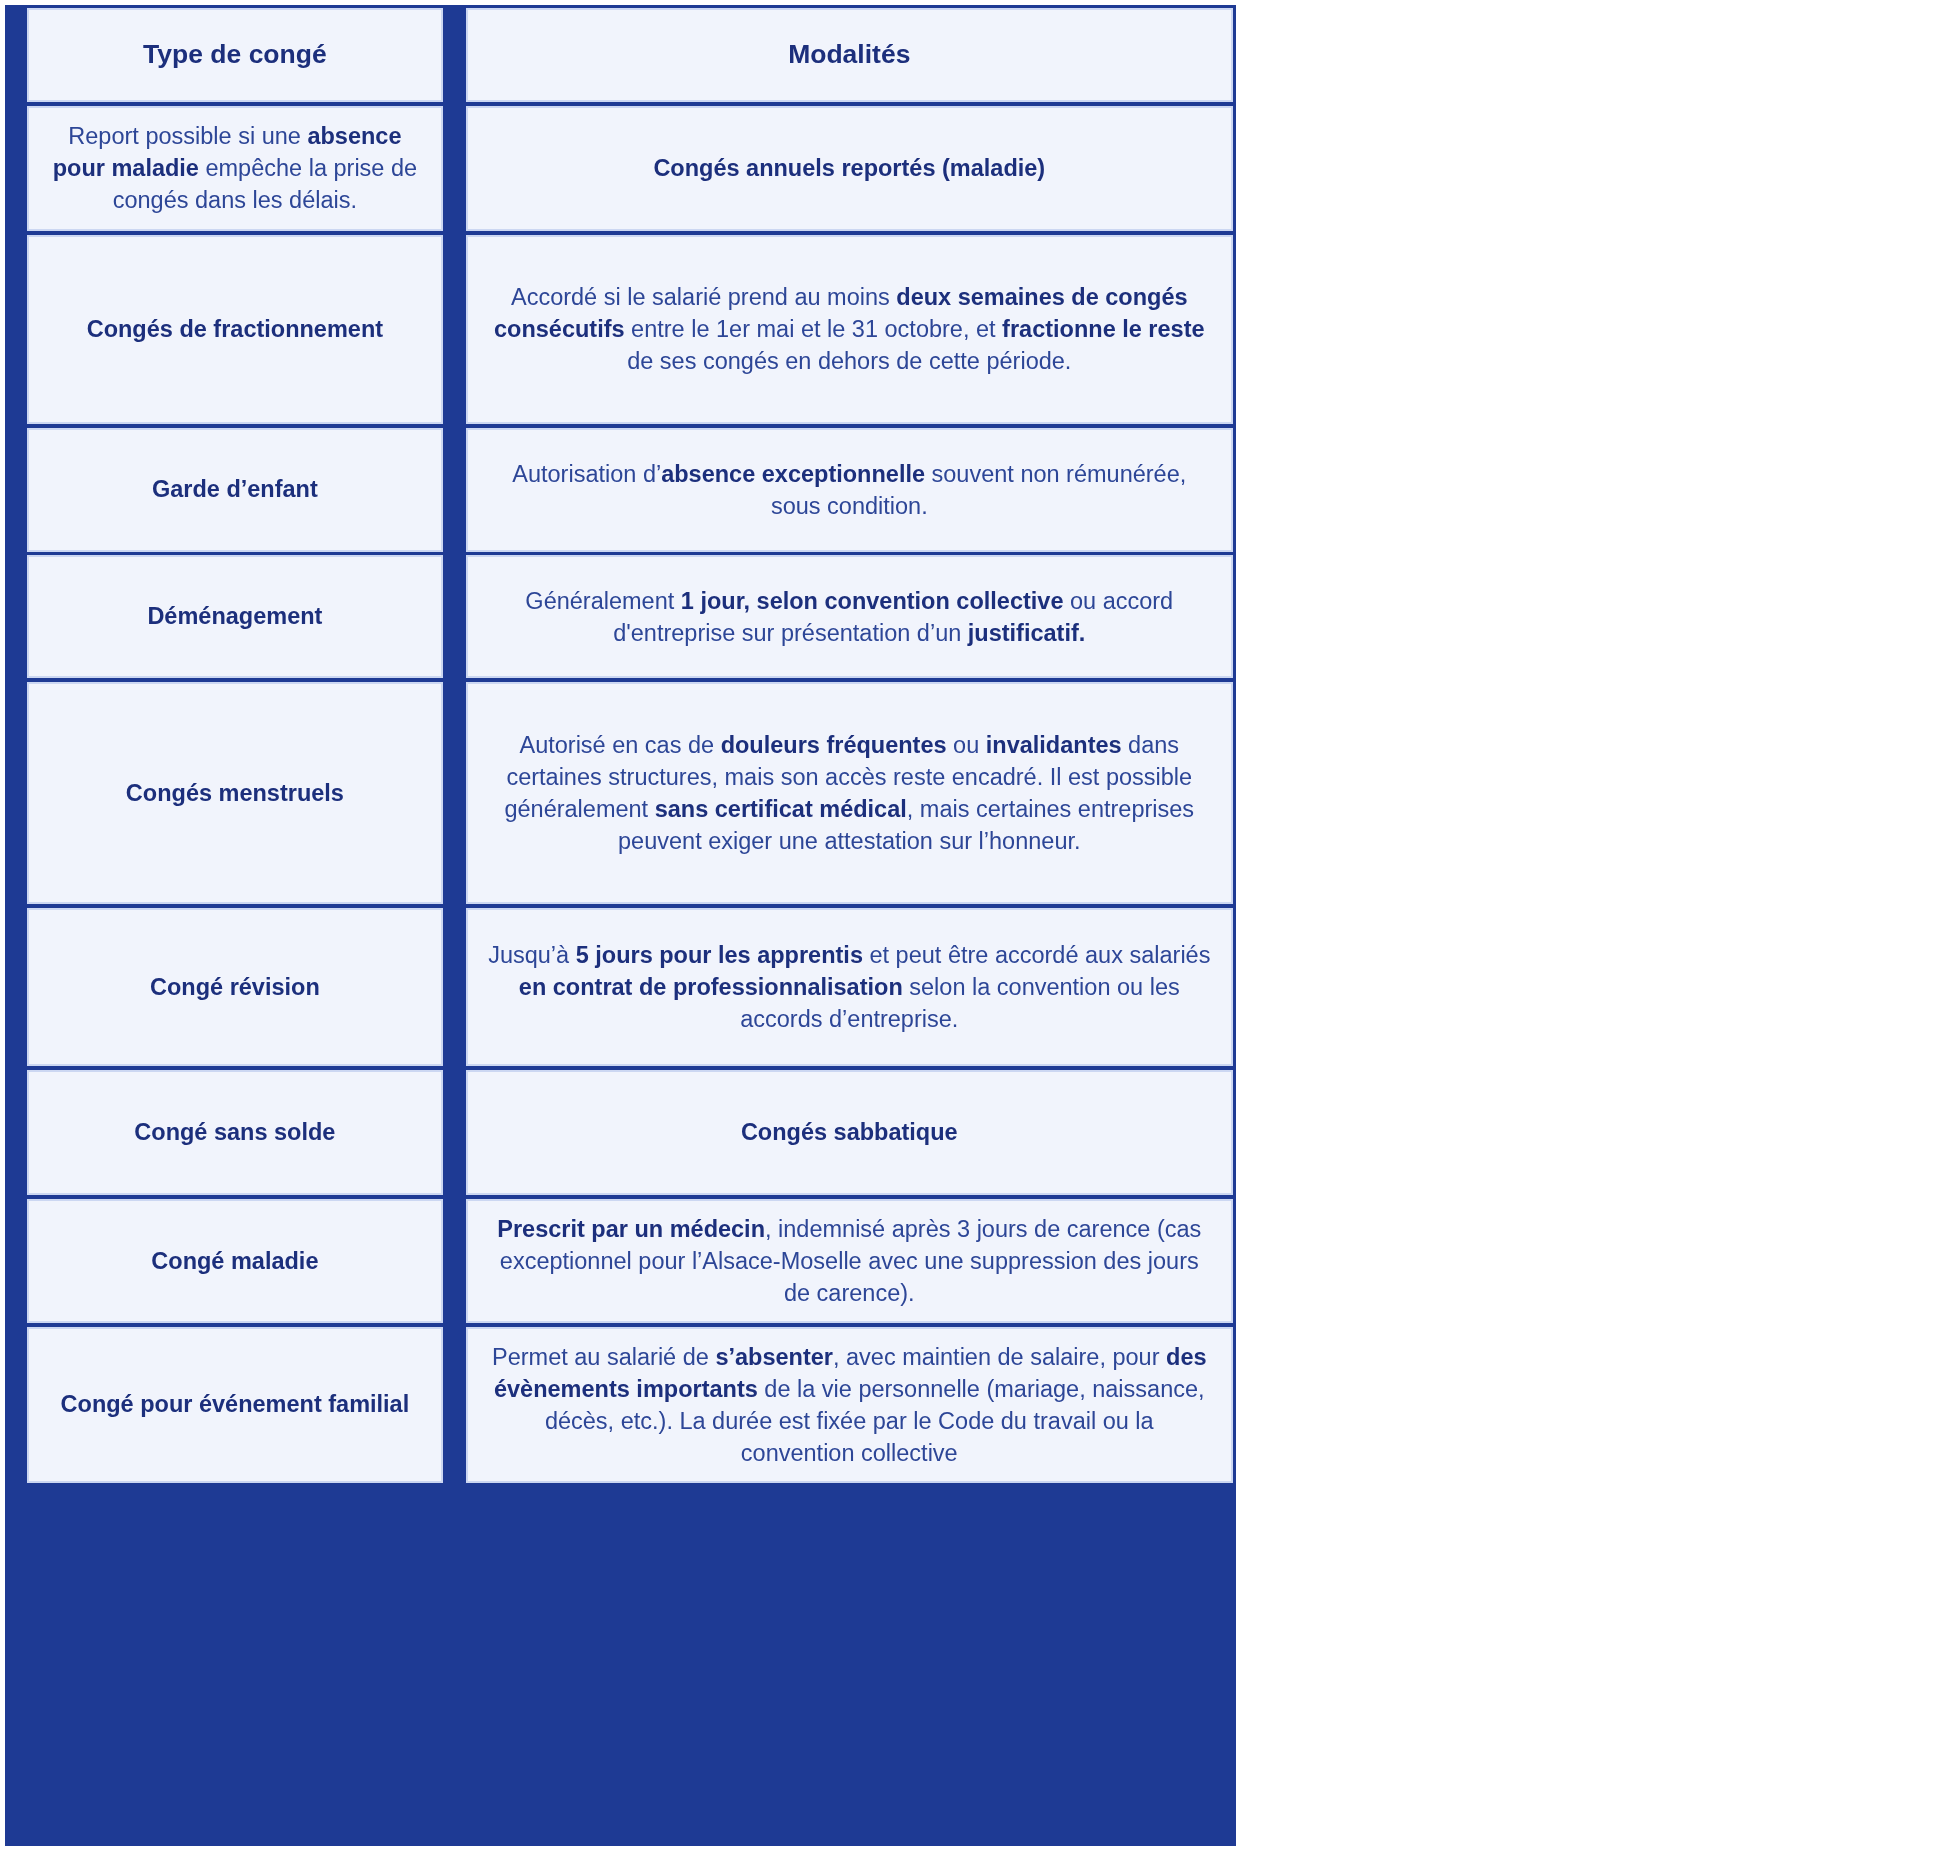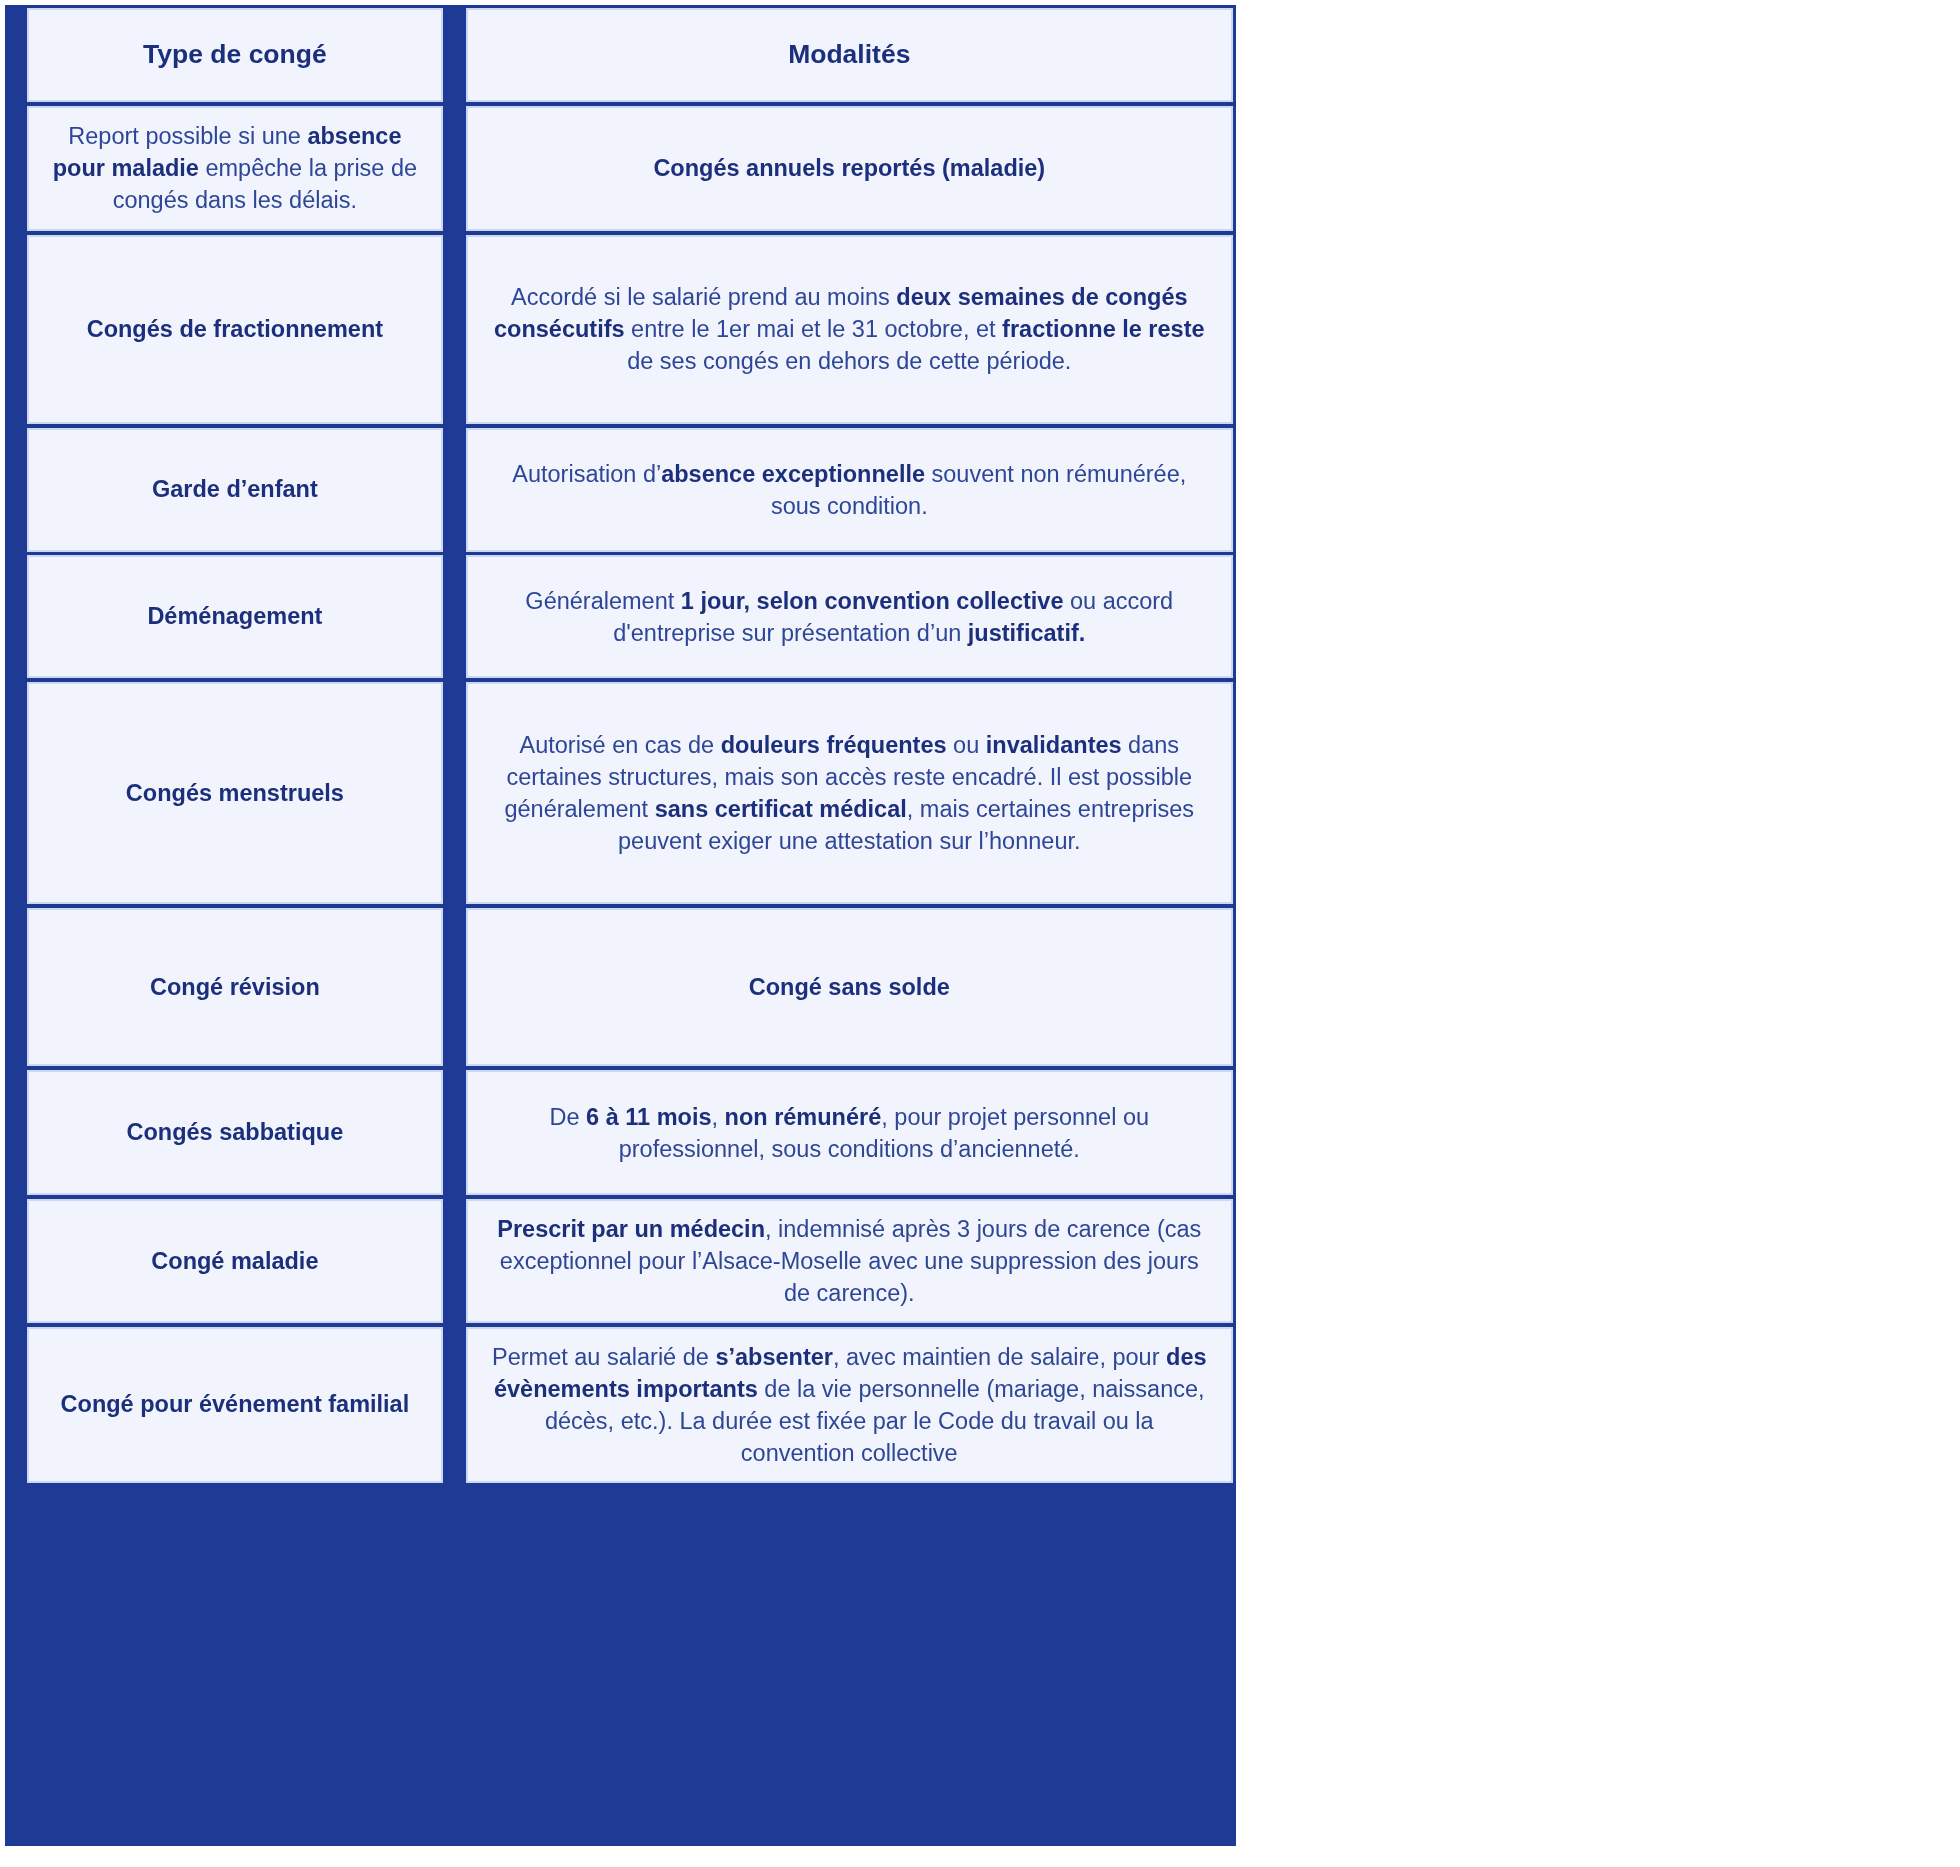"Jusqu’à 5 jours pour les" div.cell { html: none -> <div> <p><span>Jusqu’à </span><span>5 jours pour les apprentis</span><span> et peut être accordé aux salariés </span><span>en contrat de professionnalisation</span><span> selon la convention ou les accords d’entreprise.</span></p> </div> }
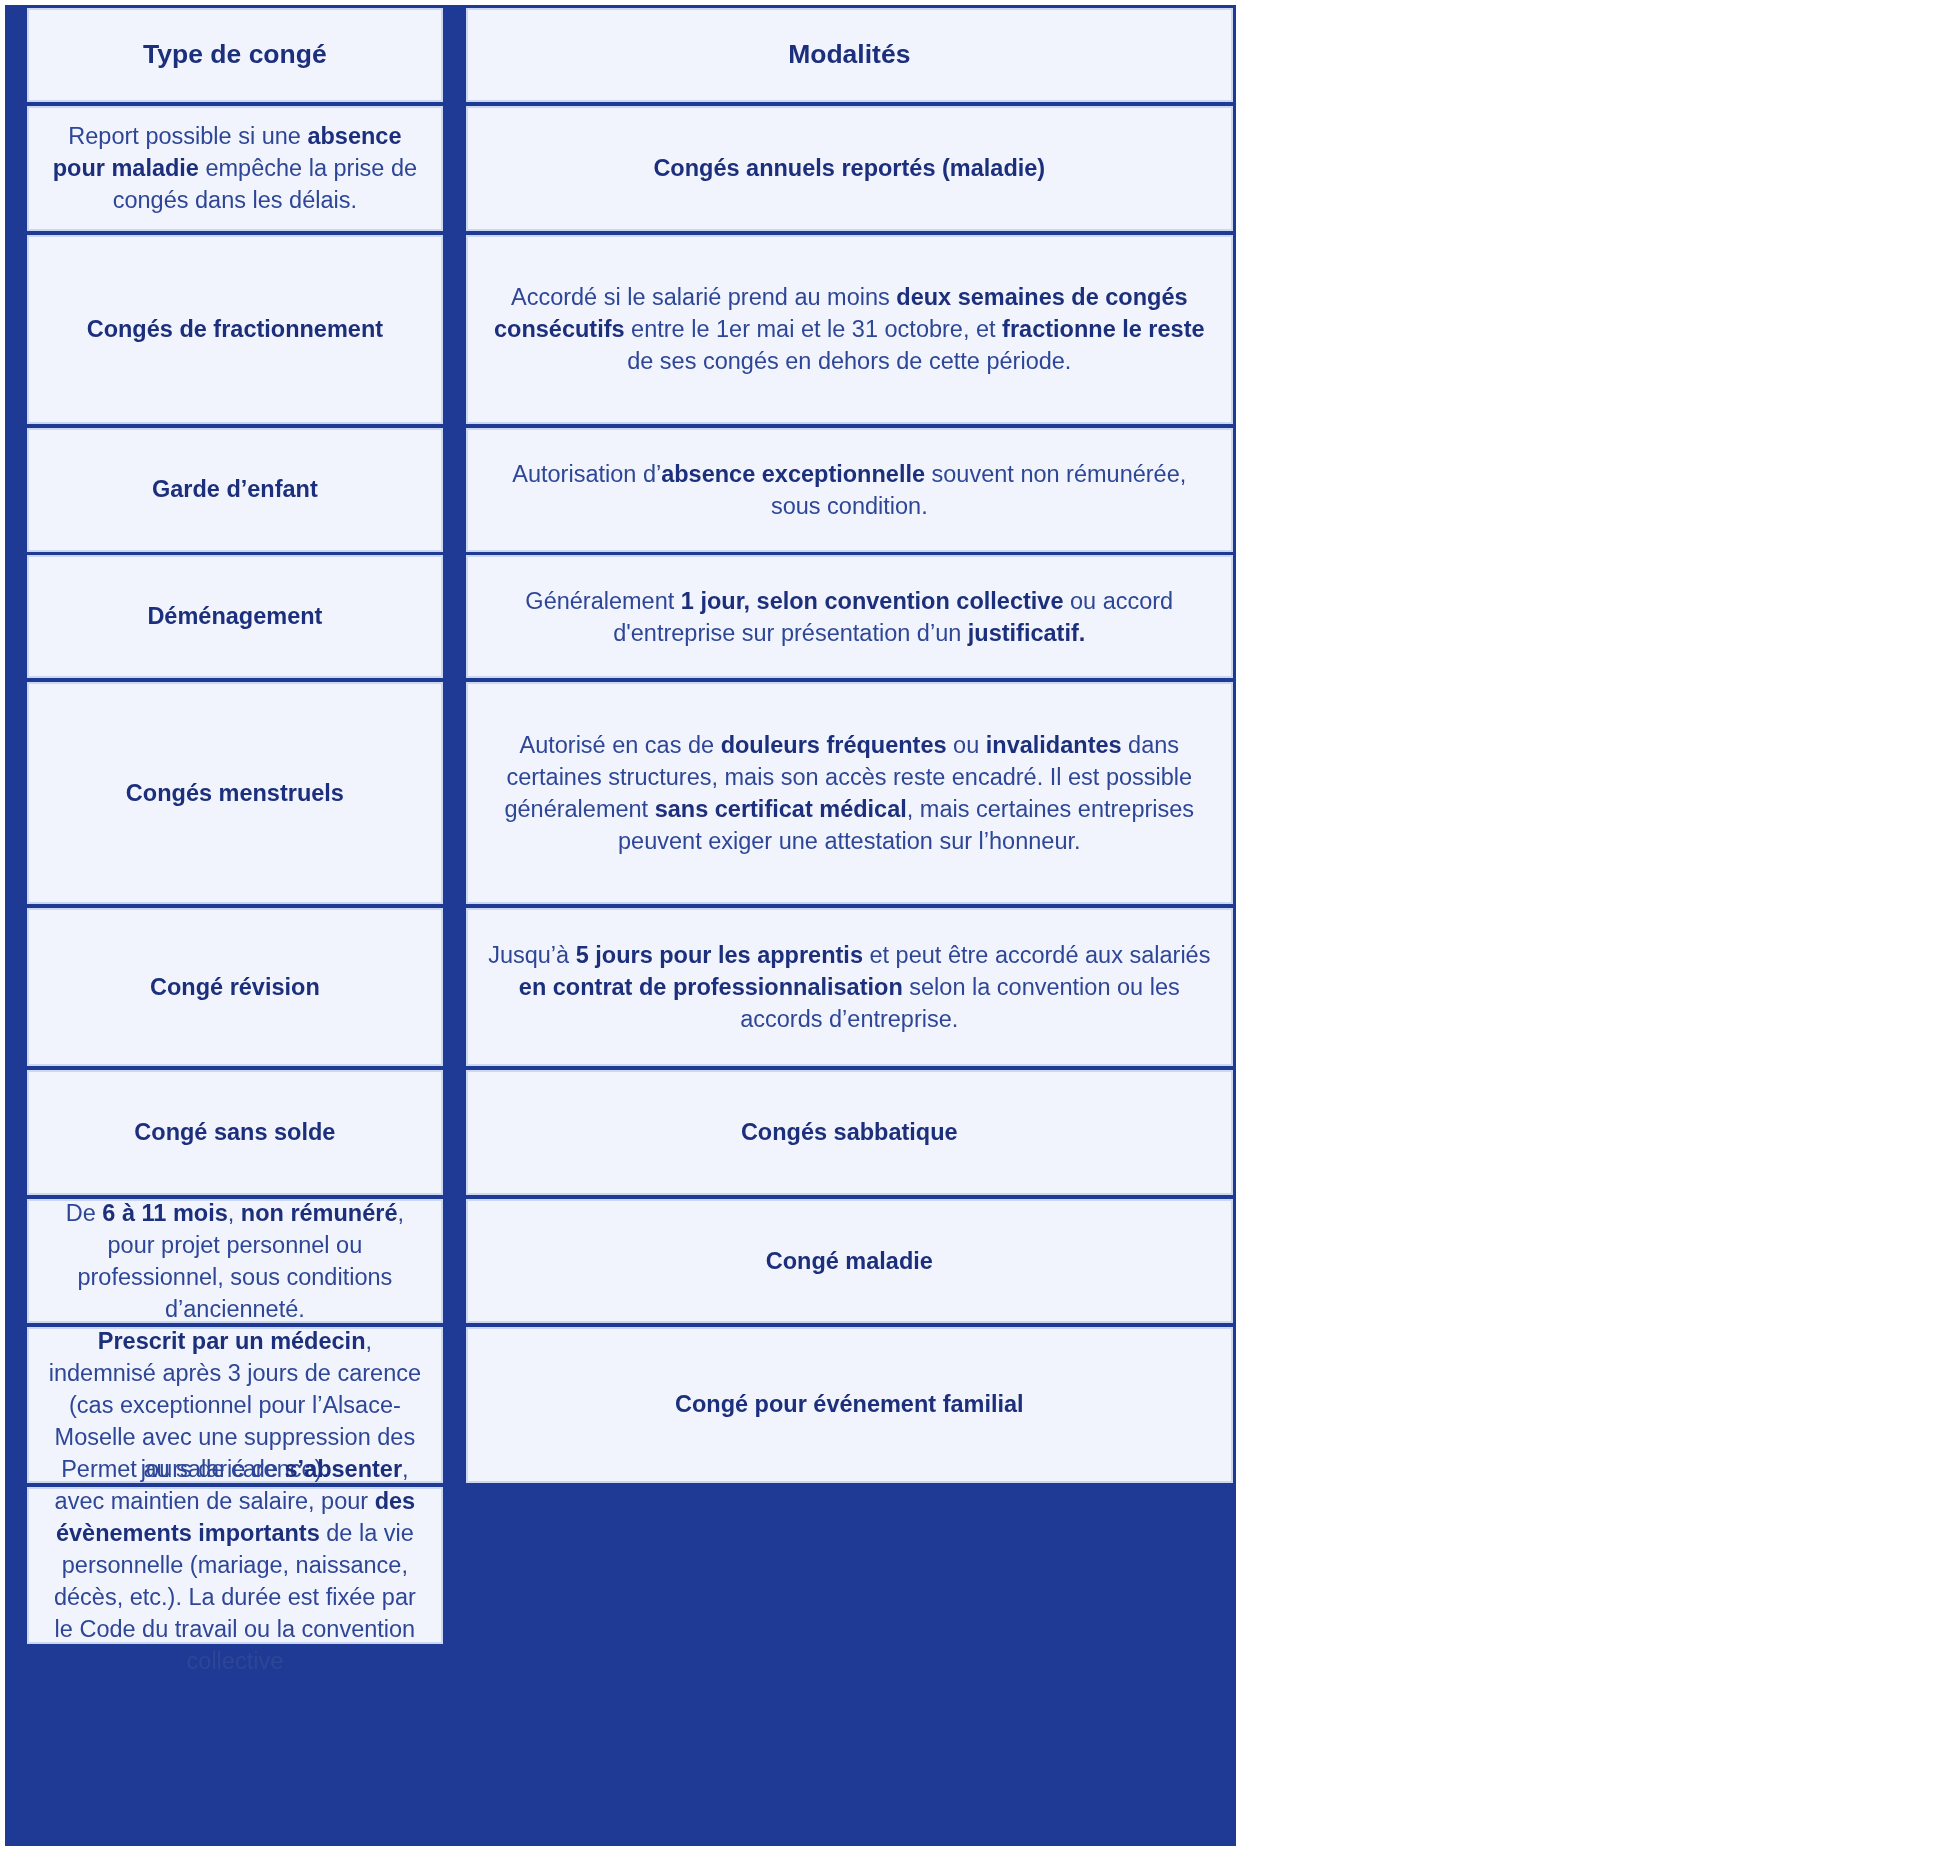"De 6 à 11 mois," div.cell { html: <div> <p><span>De </span><span>6 à 11 mois</span><span>, </span><span>non rémunéré</span><span>, pour projet personnel ou professionnel, sous conditions d’ancienneté.</span></p> </div> -> none }
